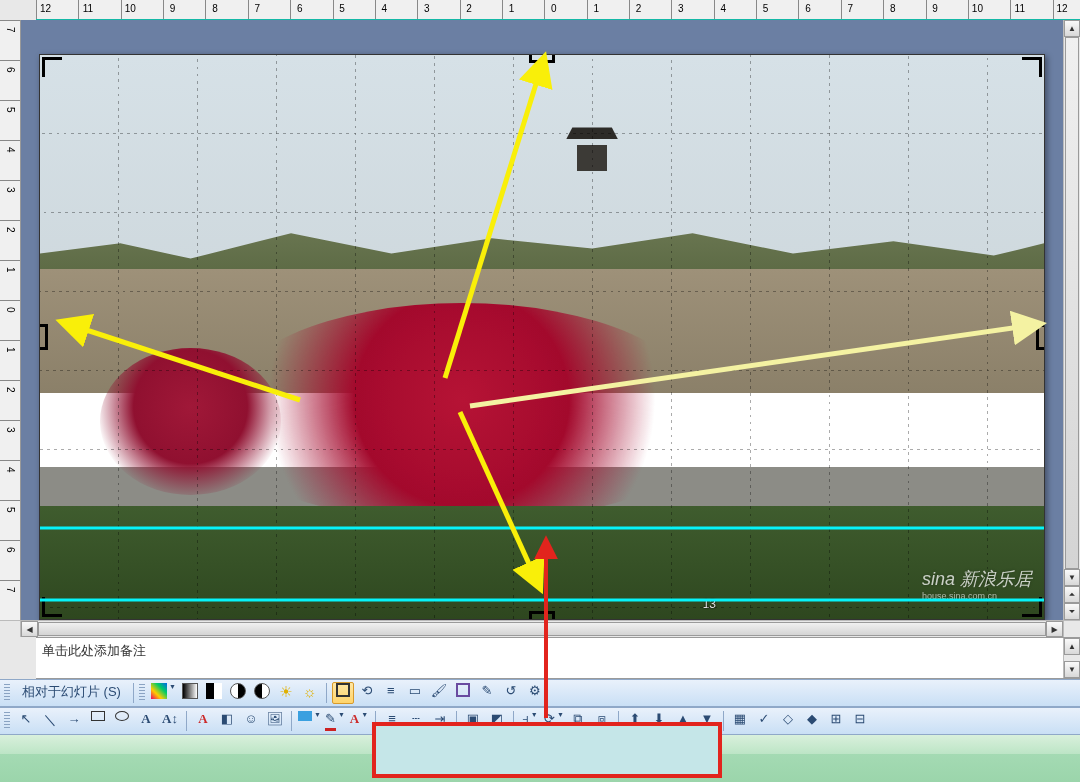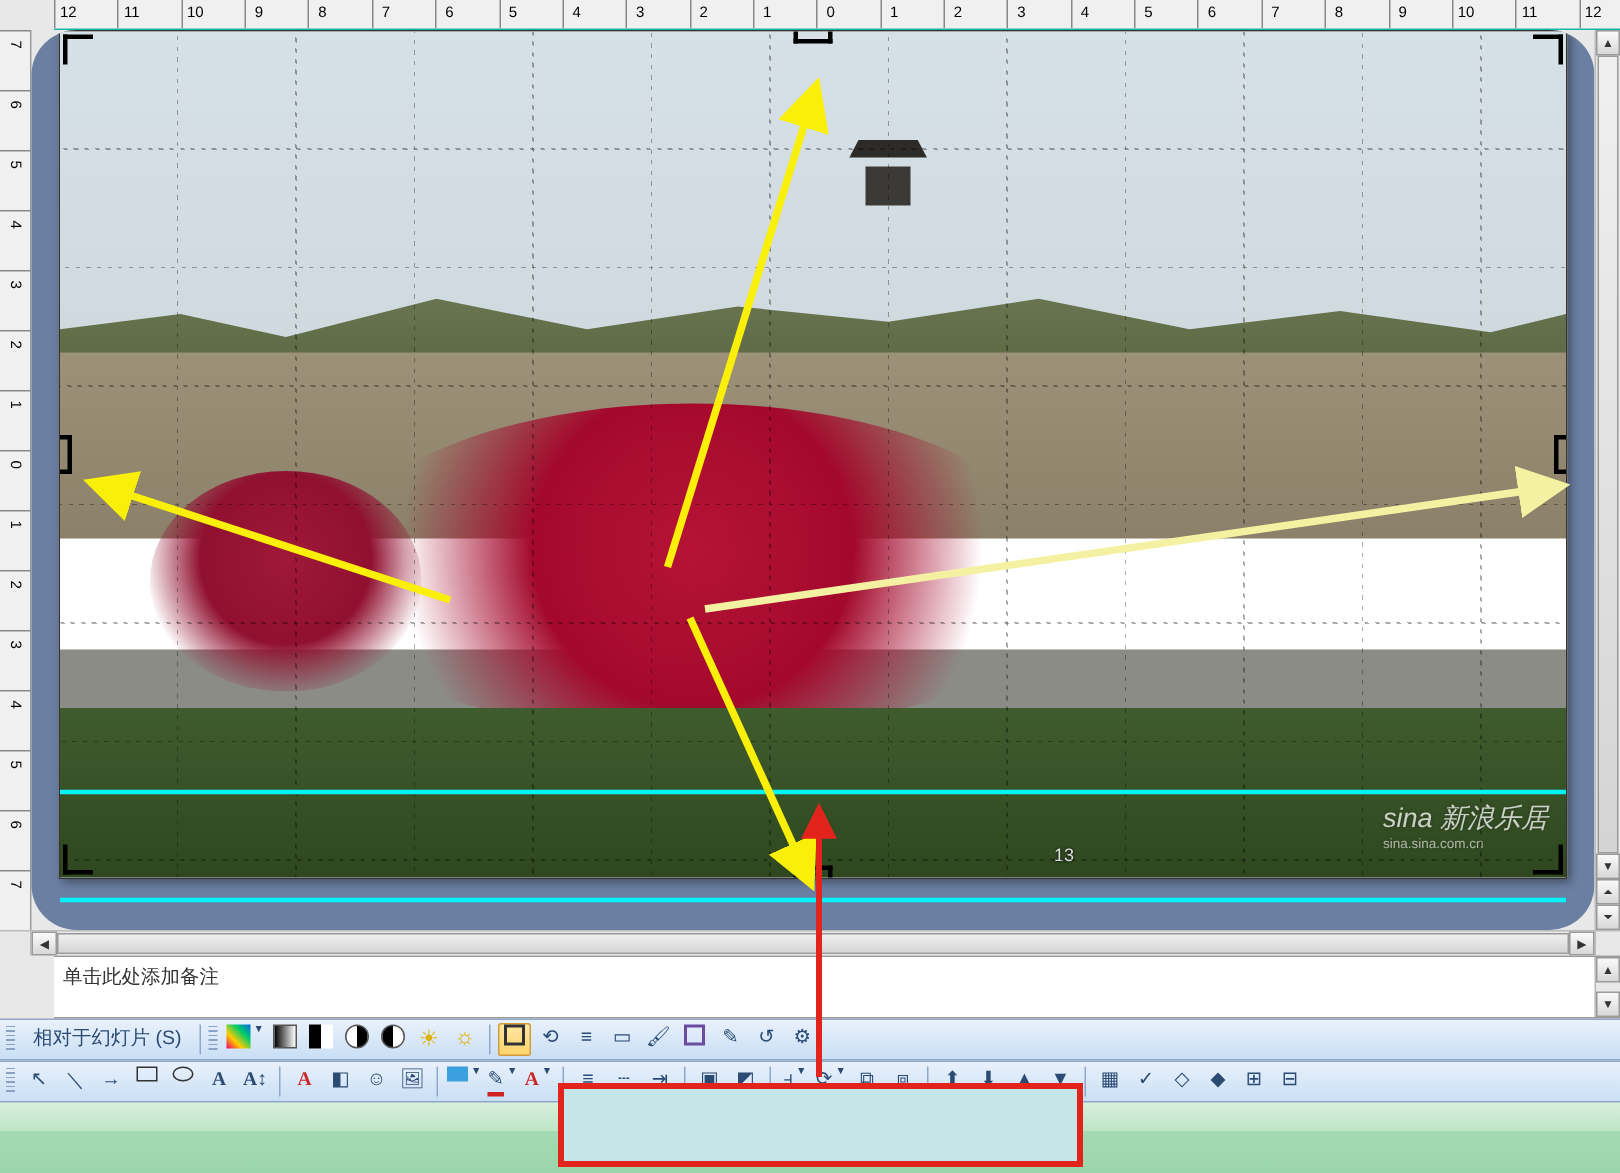"sina 新浪乐居" .stage-wrap { align-items: flex-start -> flex-end; border-radius: 30px -> none }
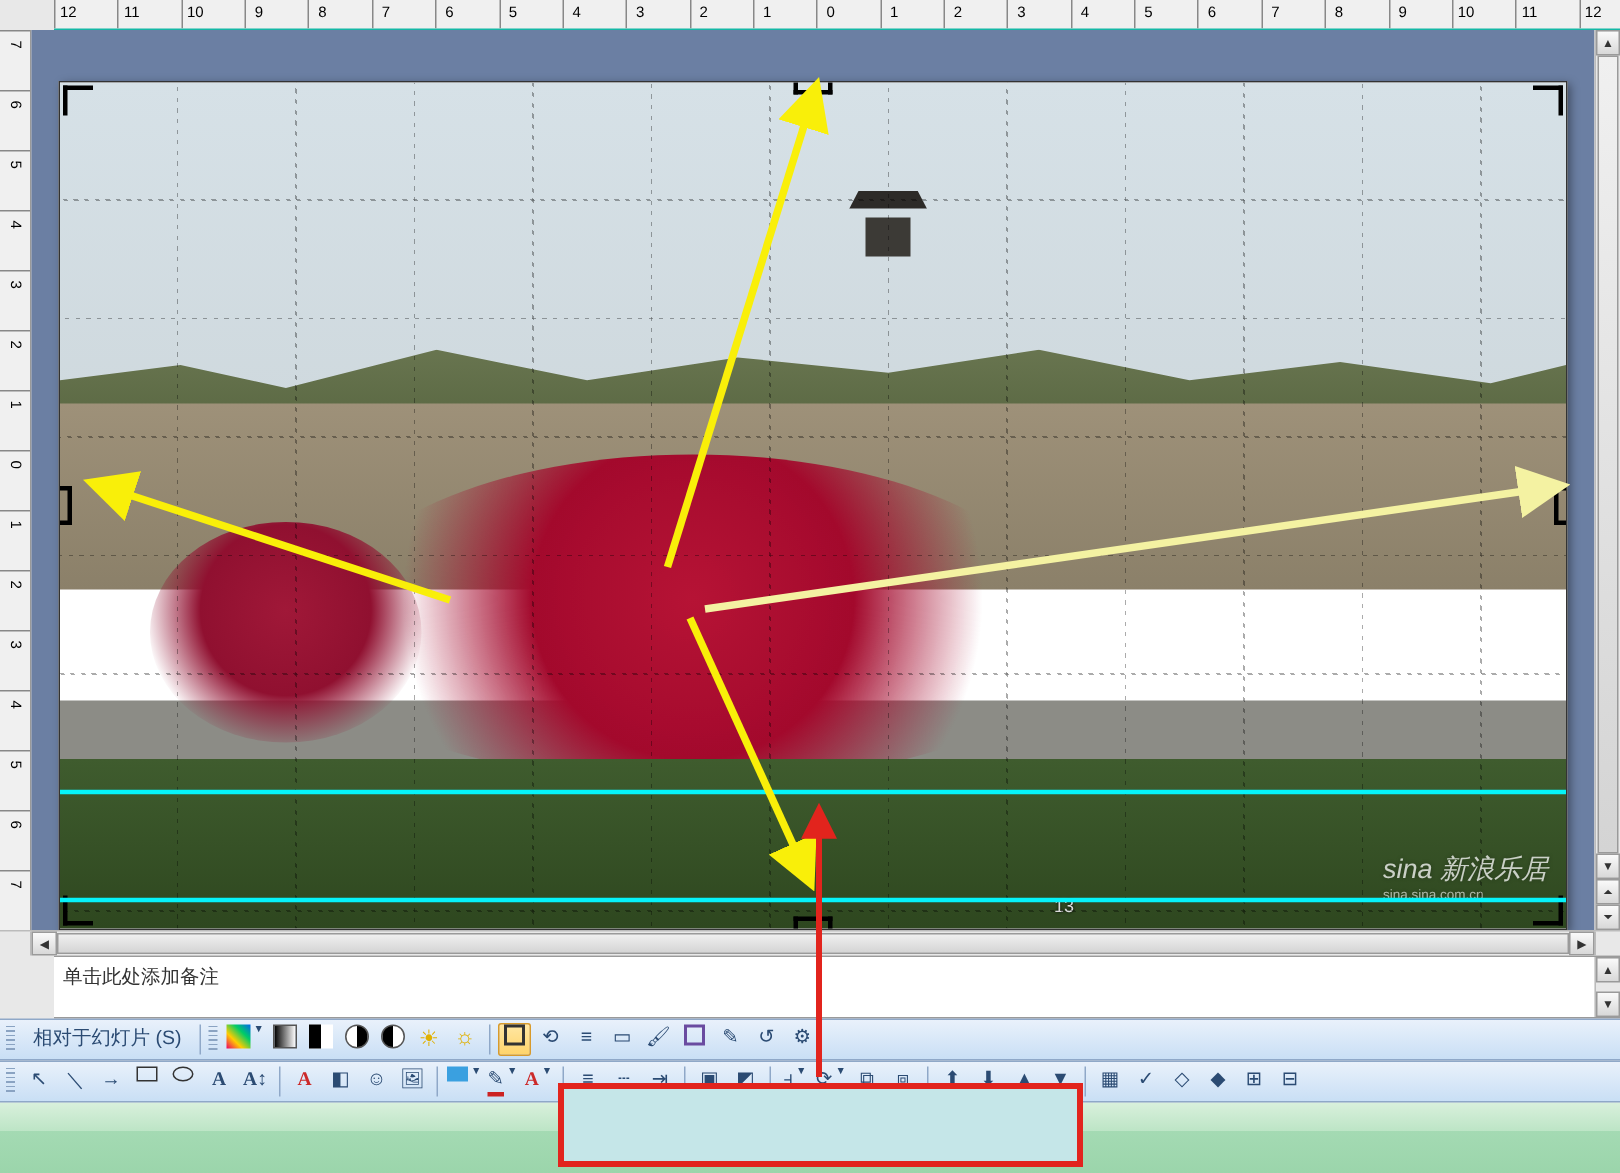"sina.sina.com.cn" span.sub { text: sina.sina.com.cn -> house.sina.com.cn }
